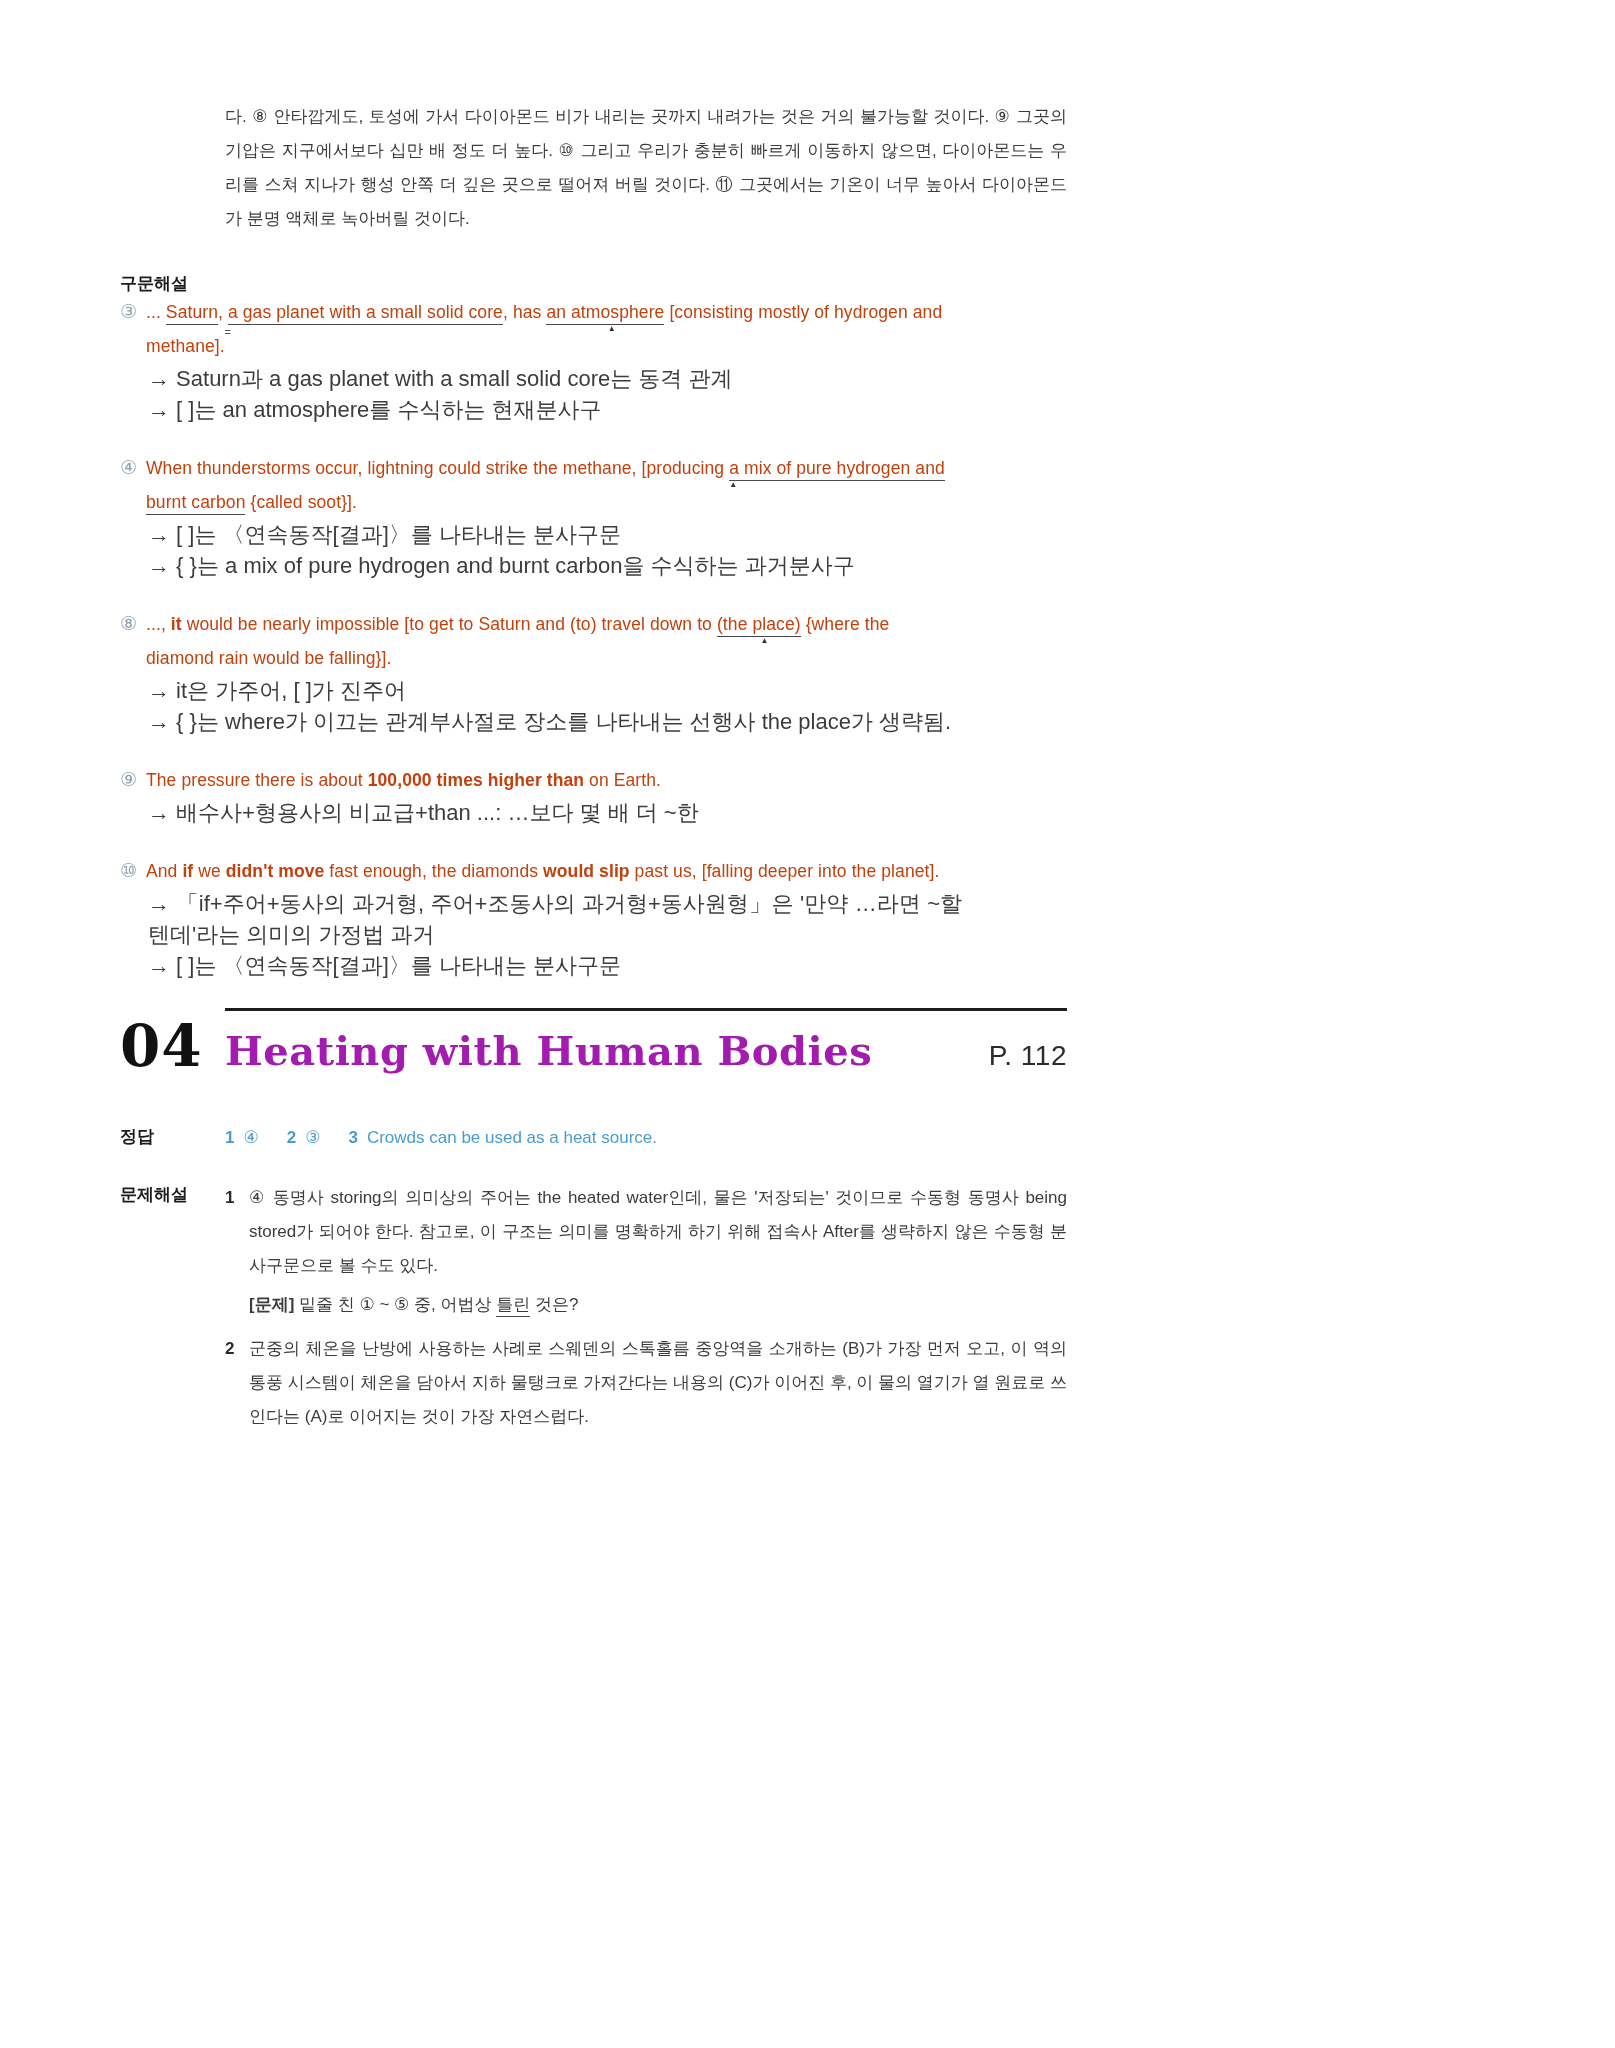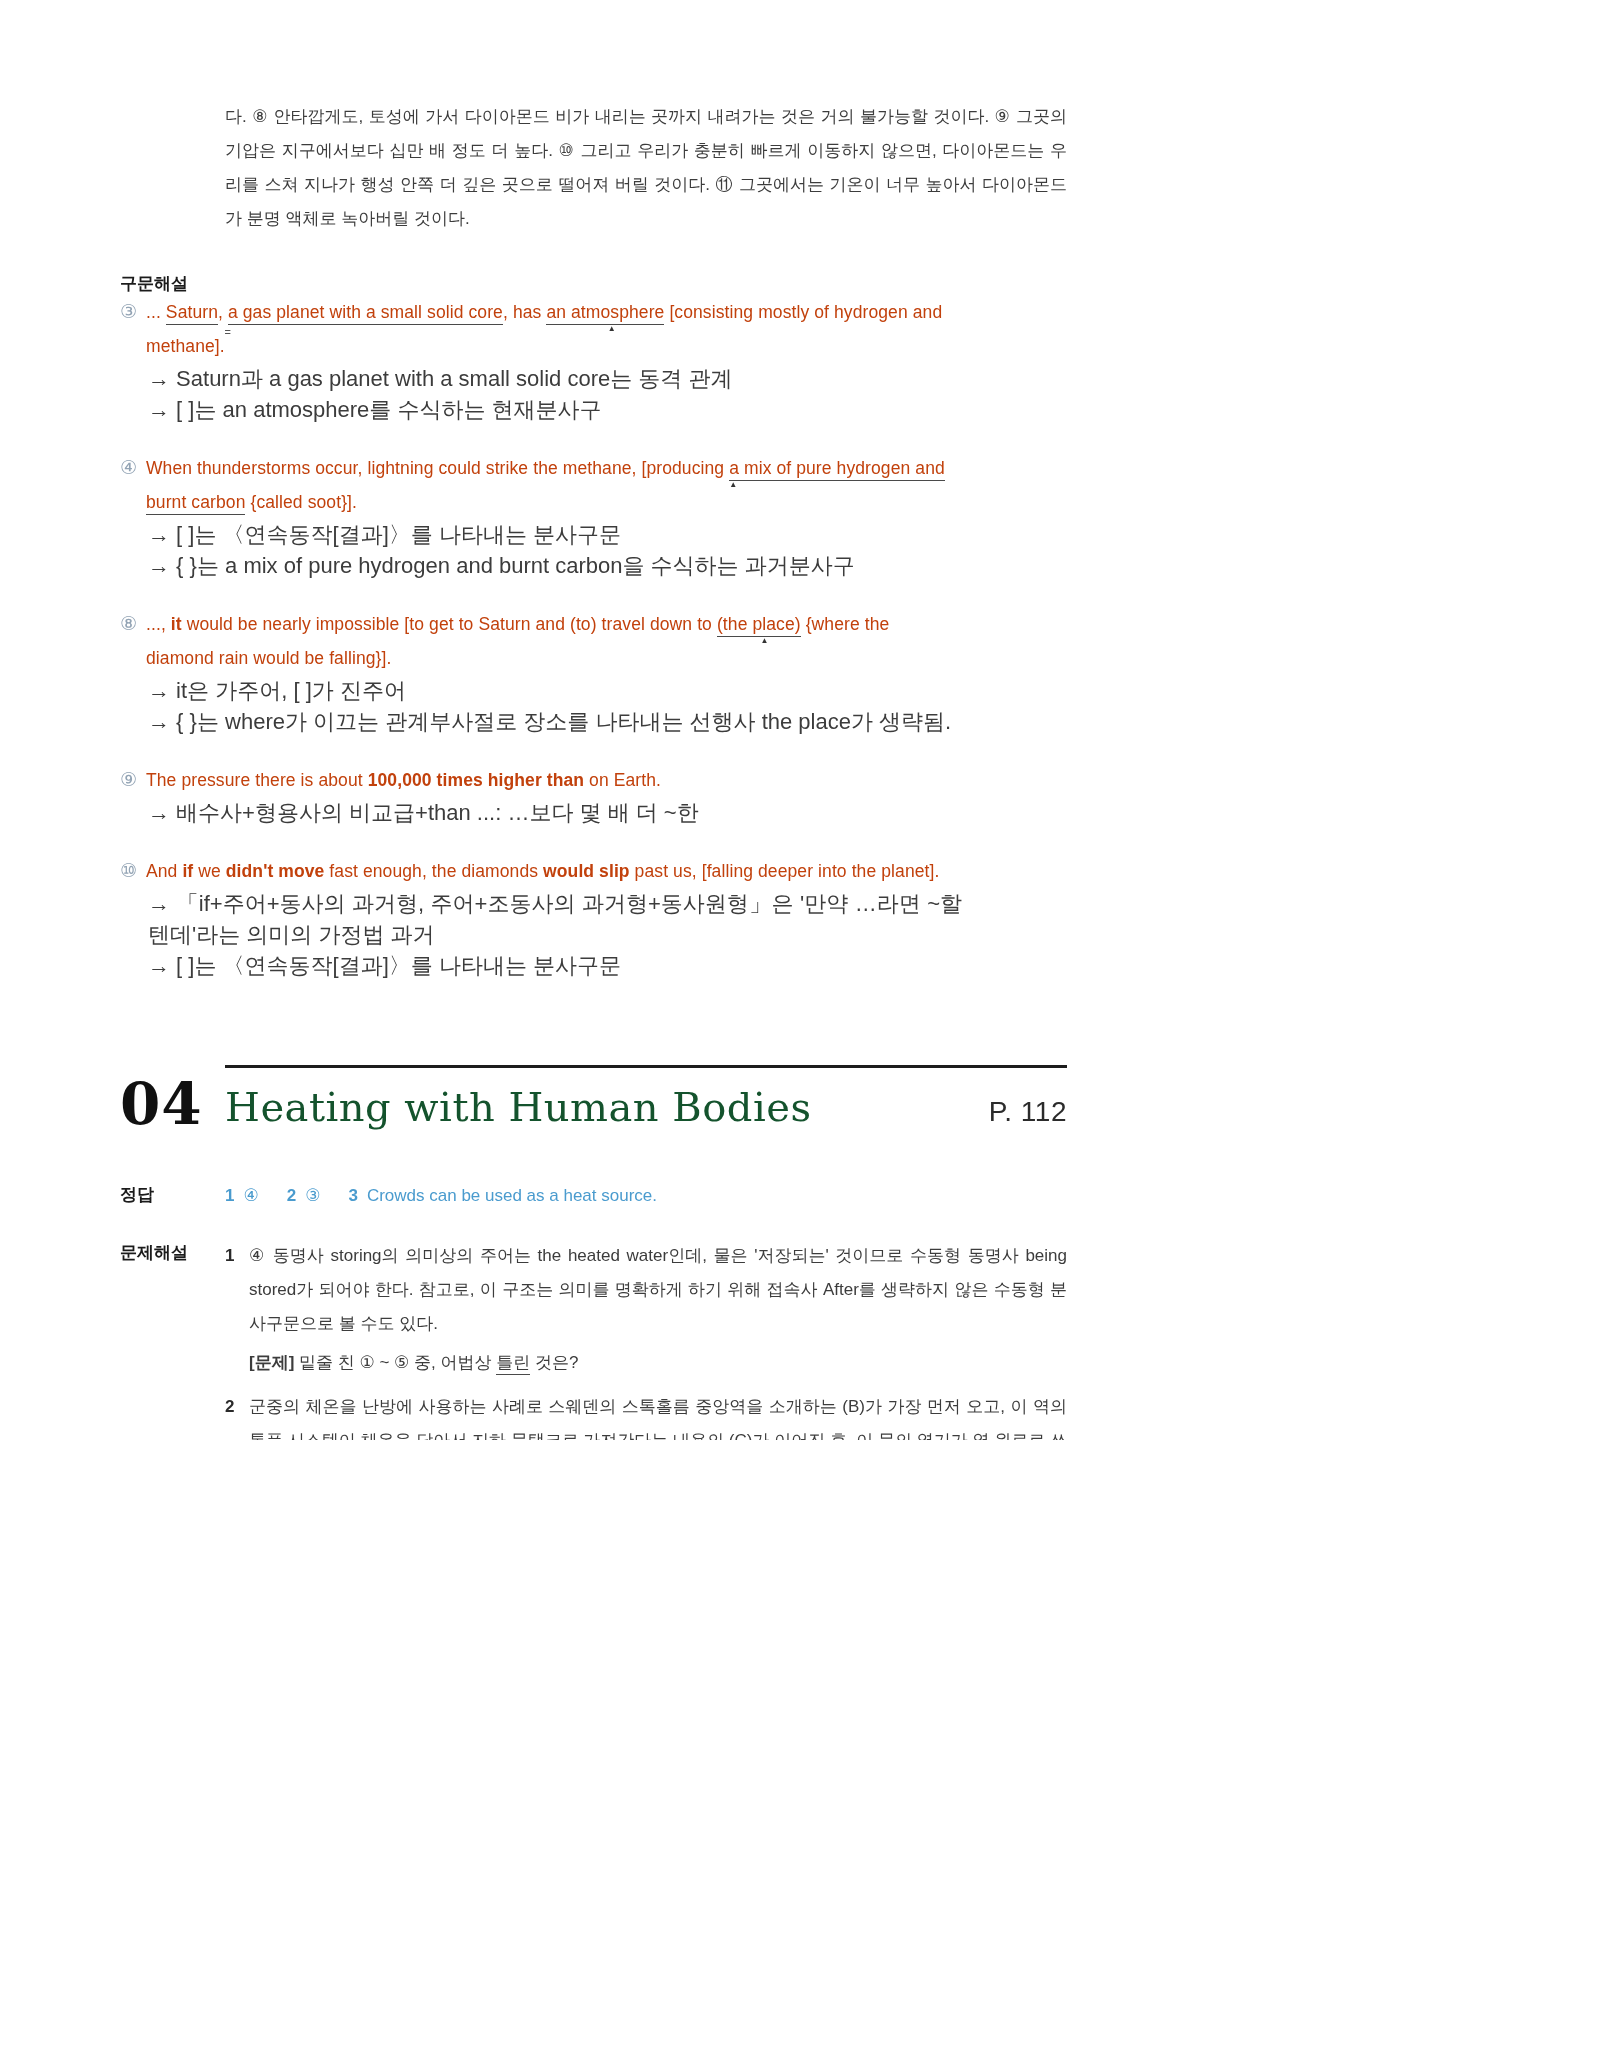"04" .unit-header { align-items: flex-start -> center; margin-top: 58px -> none }
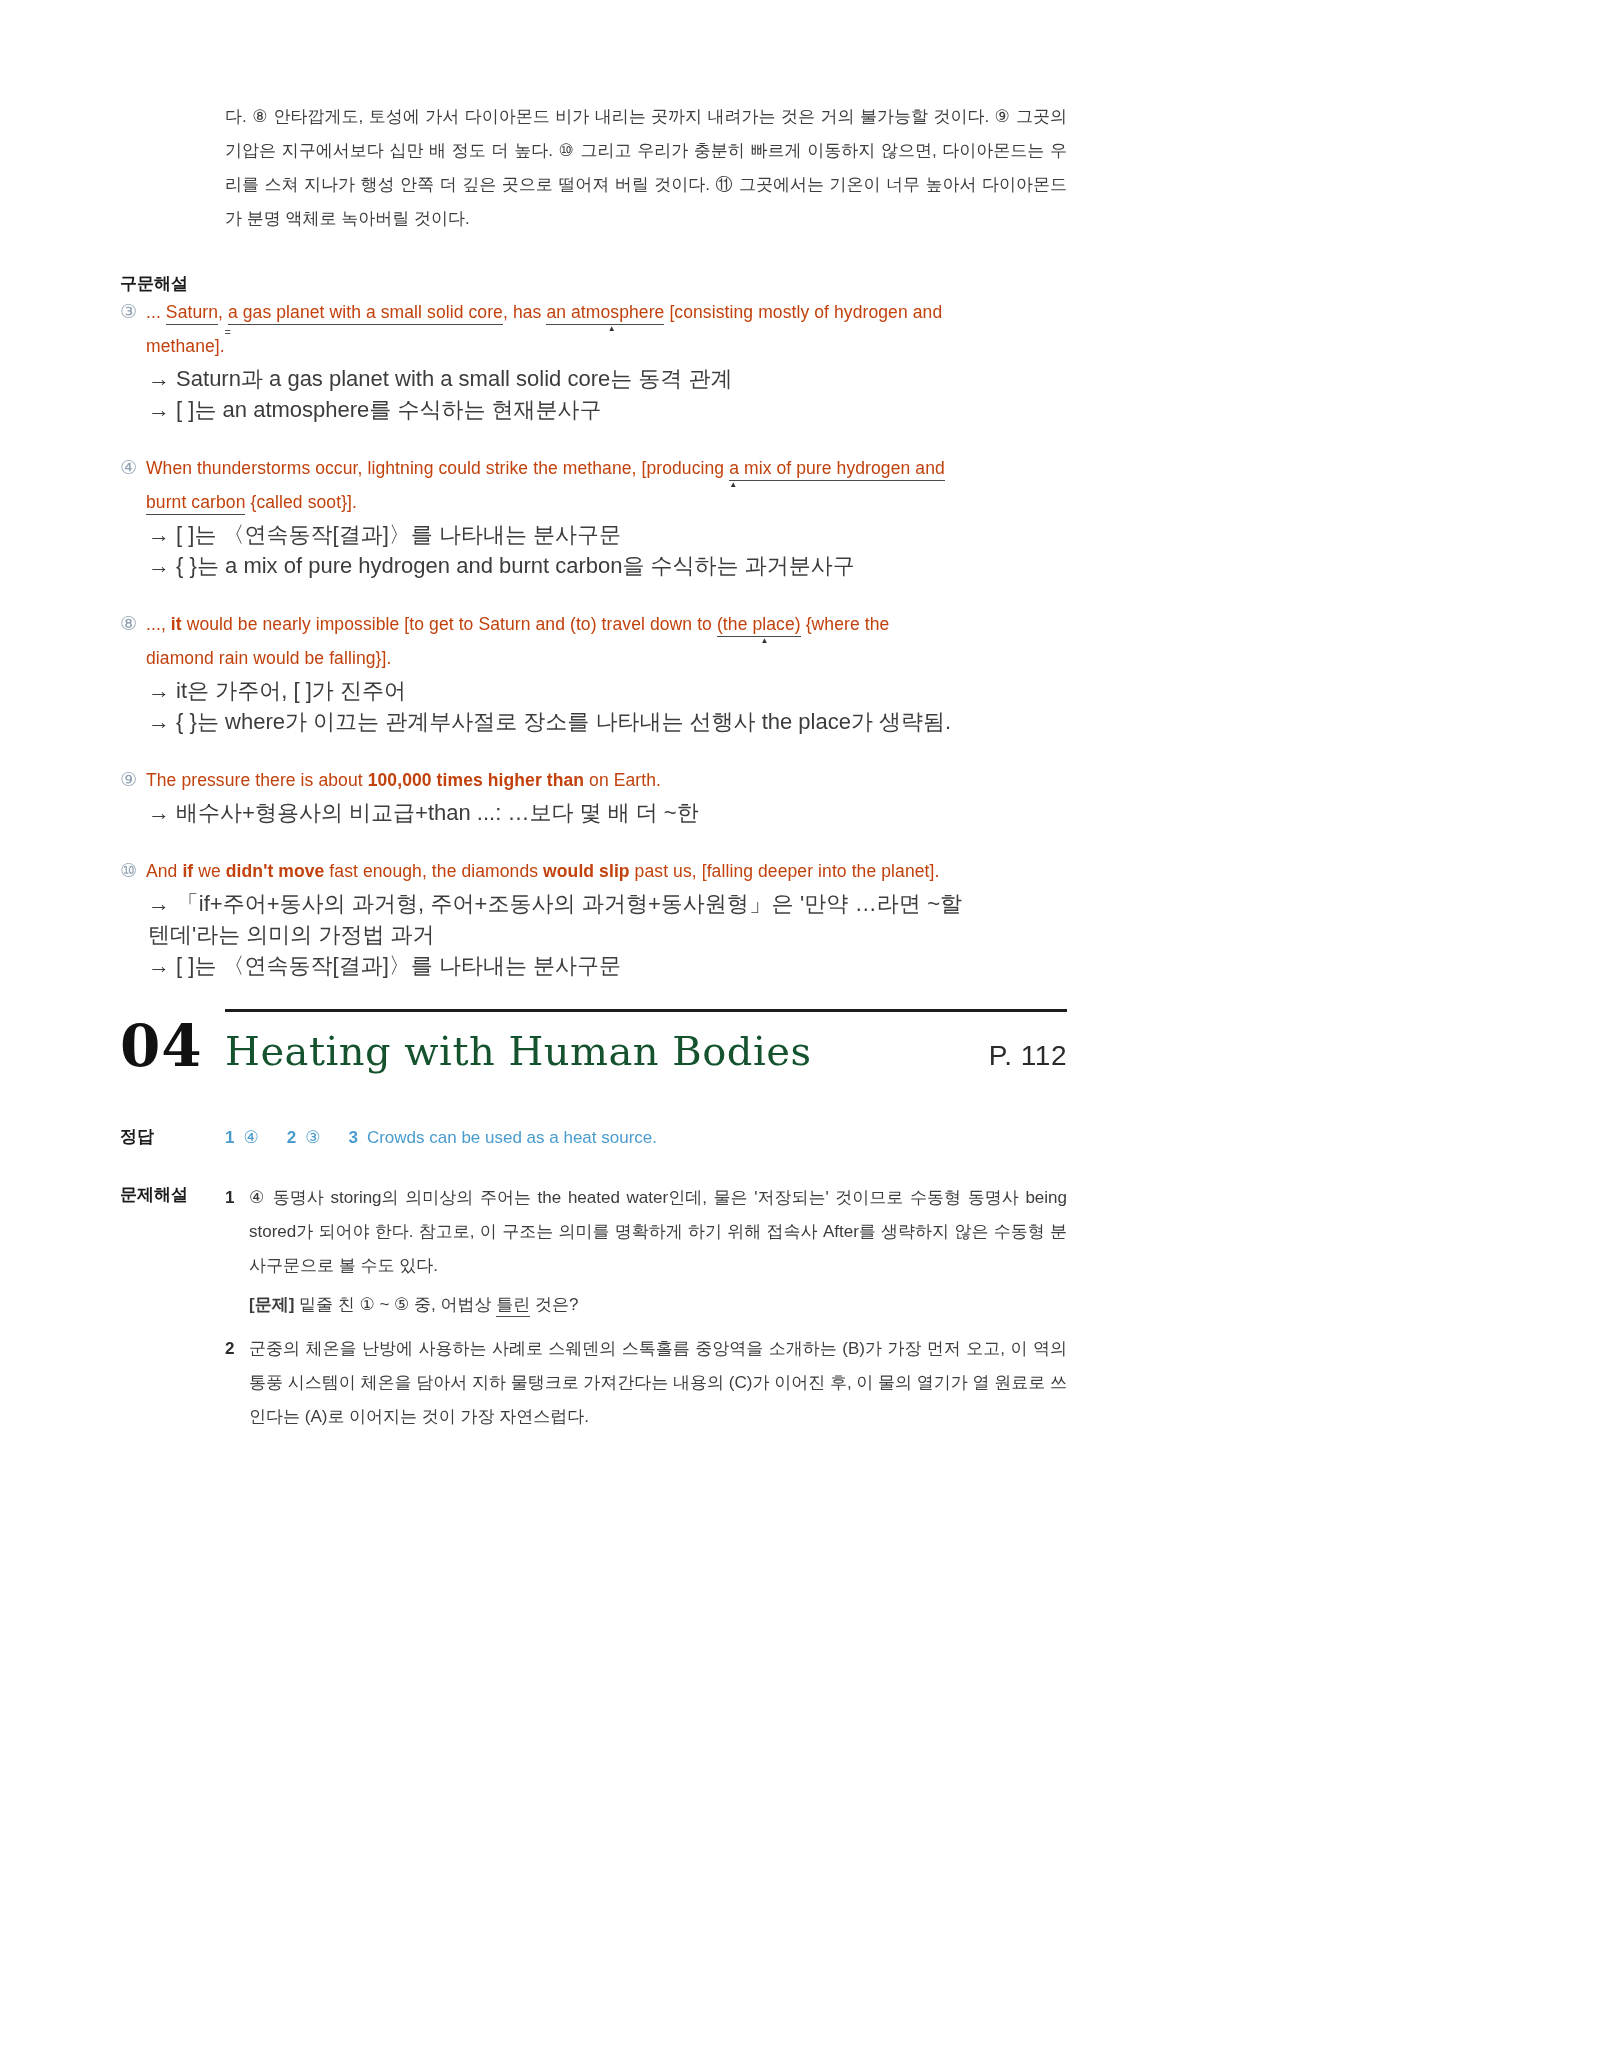"Heating with Human Bodies" .unit-title { color: #14532d -> #a21caf; font-weight: normal -> bold }
